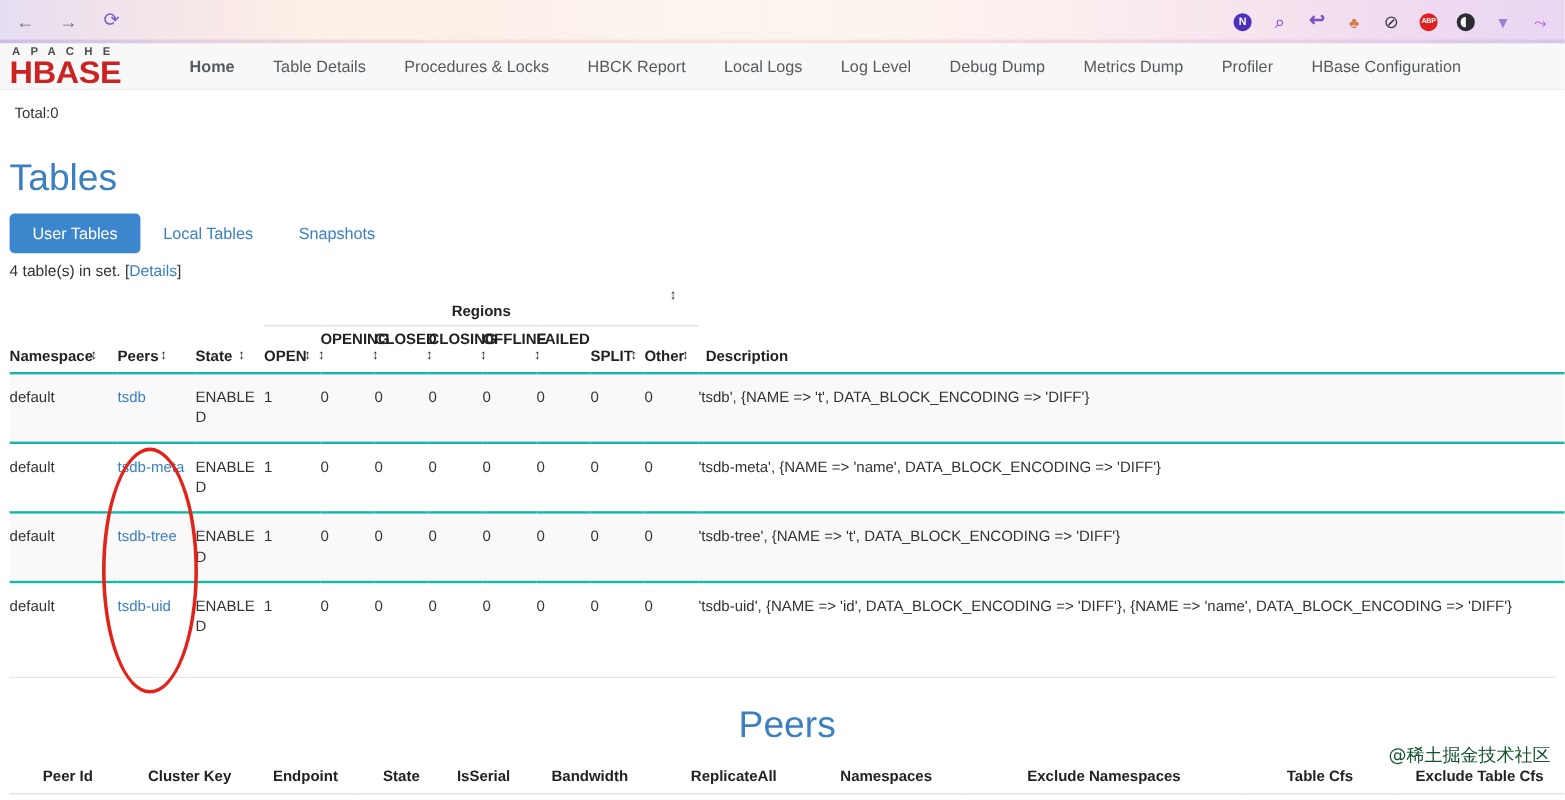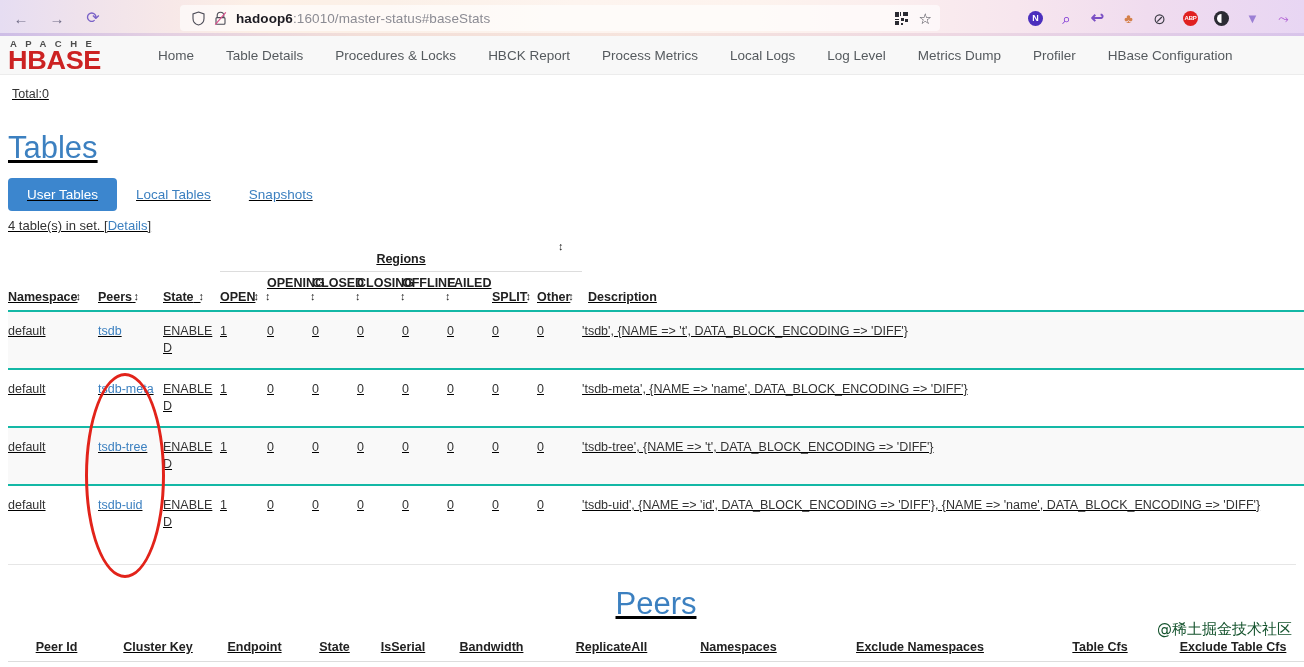"hadoop6:16010/master-status#baseStats" div { html: <div> <div> <span> <svg> <path></path> </svg> </span> <span> <svg> <path></path> <rect></rect> <line></line> </svg> </span> </div> <div><b>hadoop6</b><span>:16010/master-status#baseStats</span></div> <div> <span></span> <span>☆</span> </div> </div> -> none }
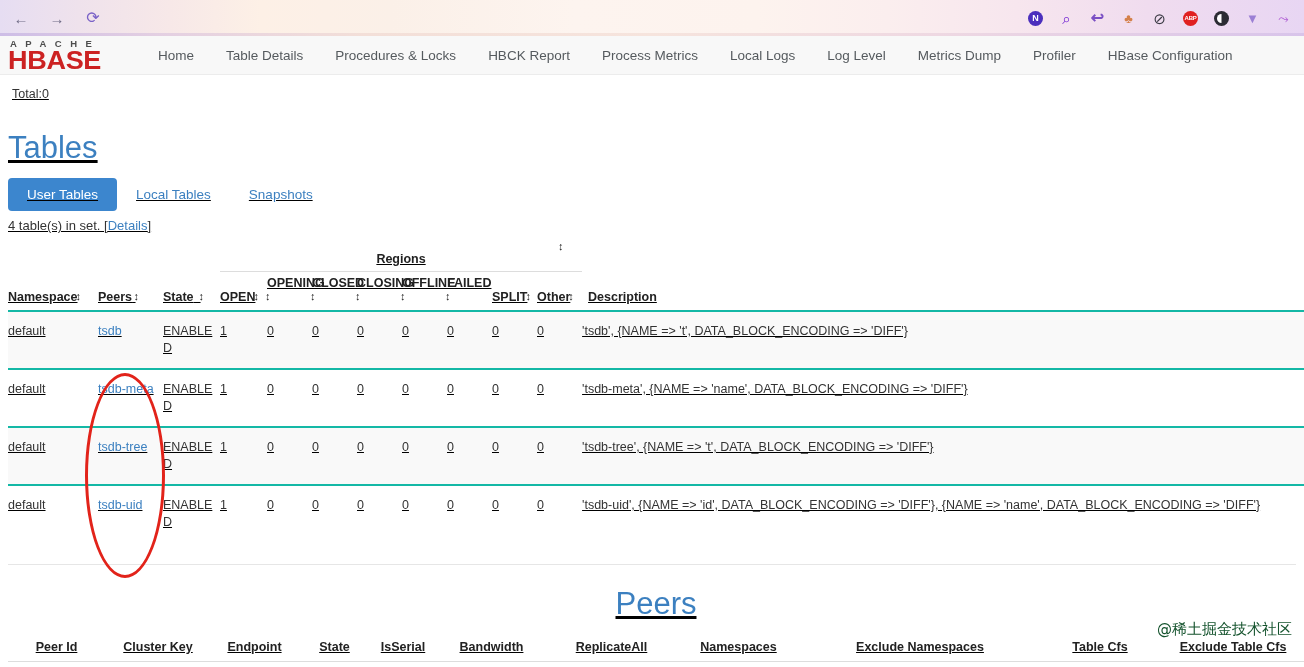"Home" .nav-link:first-child { font-weight: none -> bold }
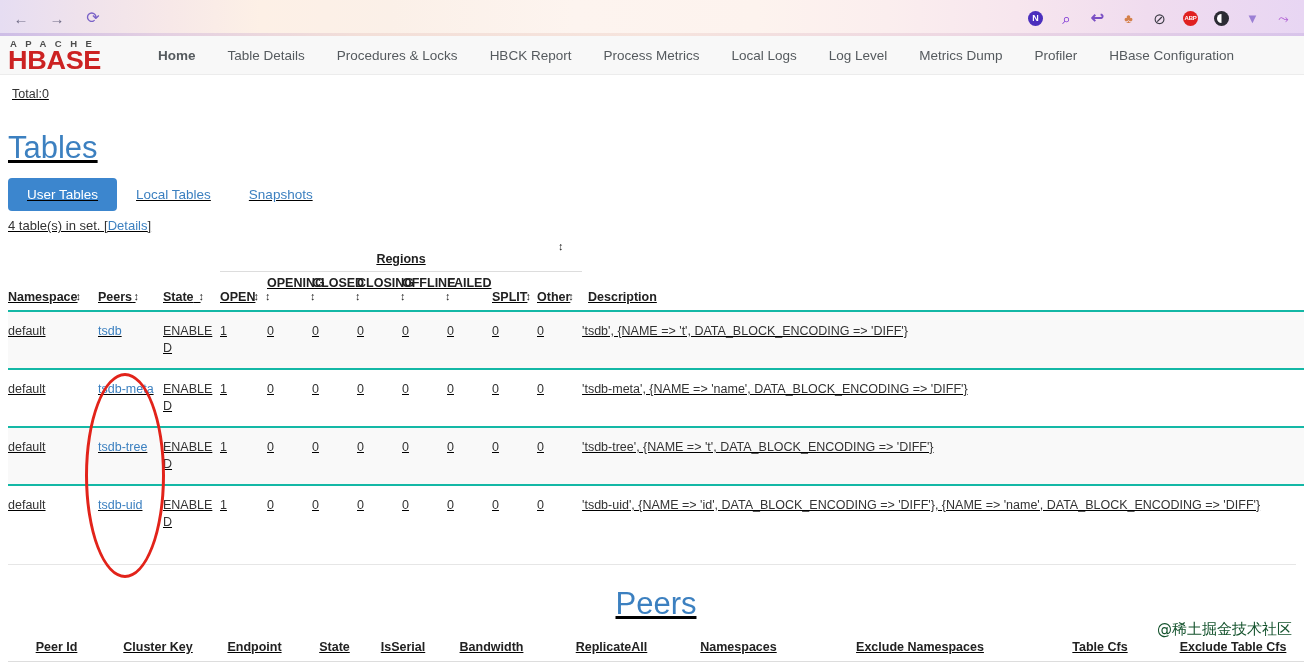"Process Metrics" a.nav-link { html: <a>Process Metrics</a> -> none }
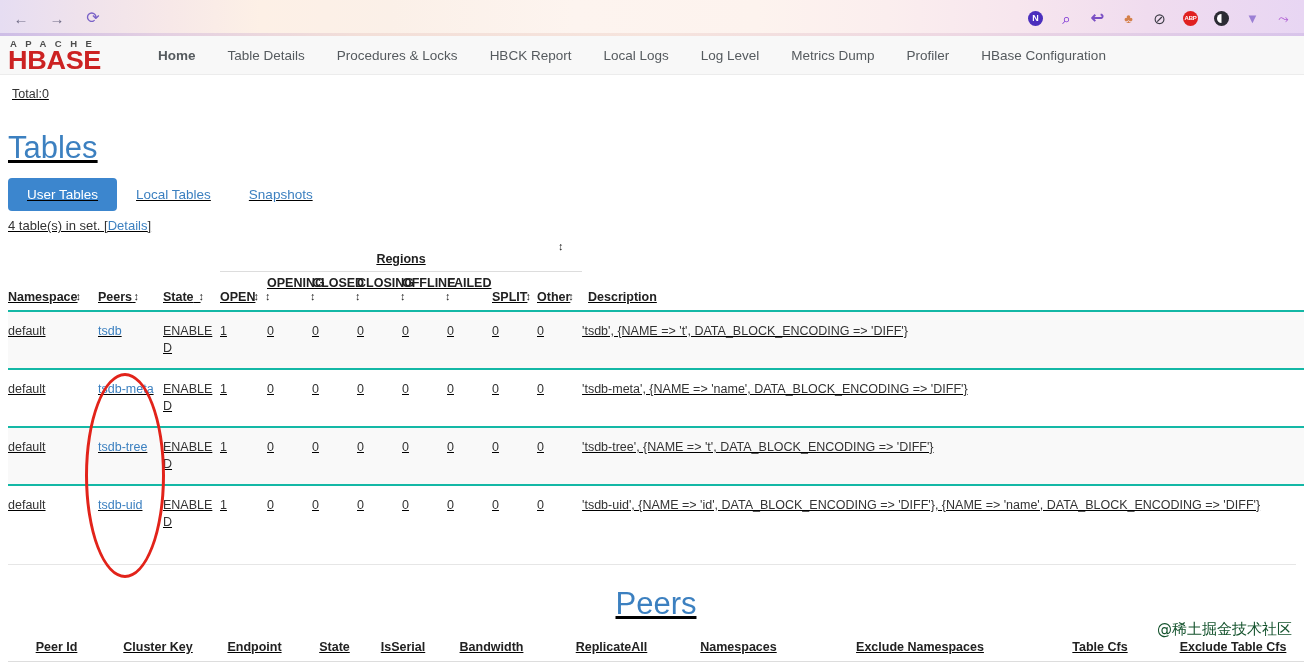"Debug Dump" a.nav-link { html: none -> <a>Debug Dump</a> }
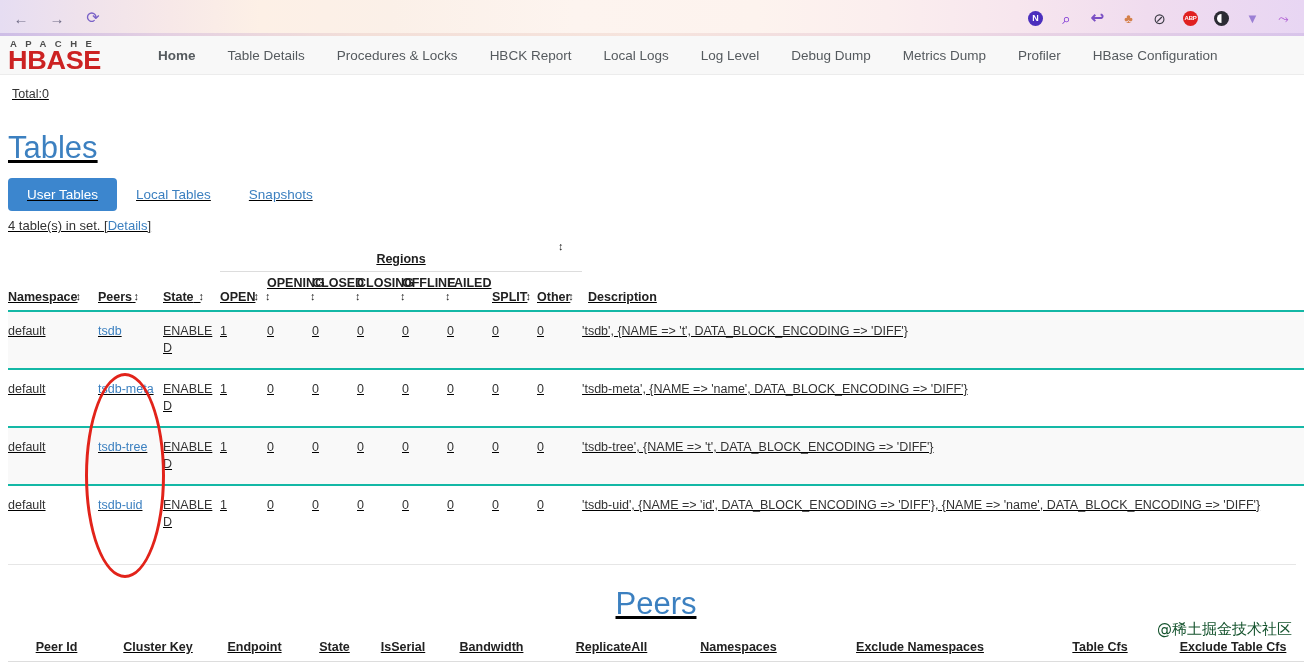"Total:0" #page { text-decoration: underline -> none }
